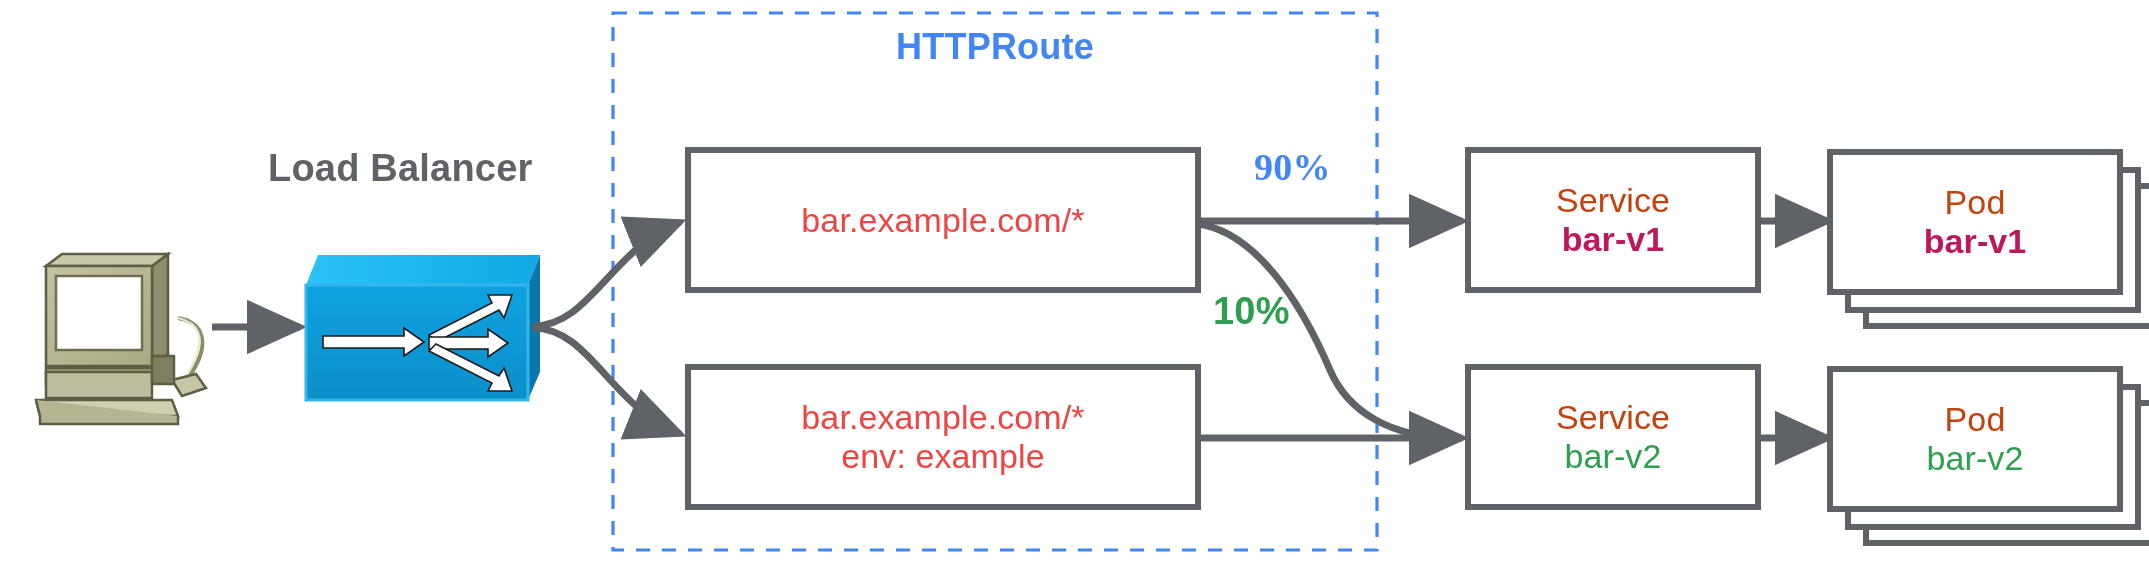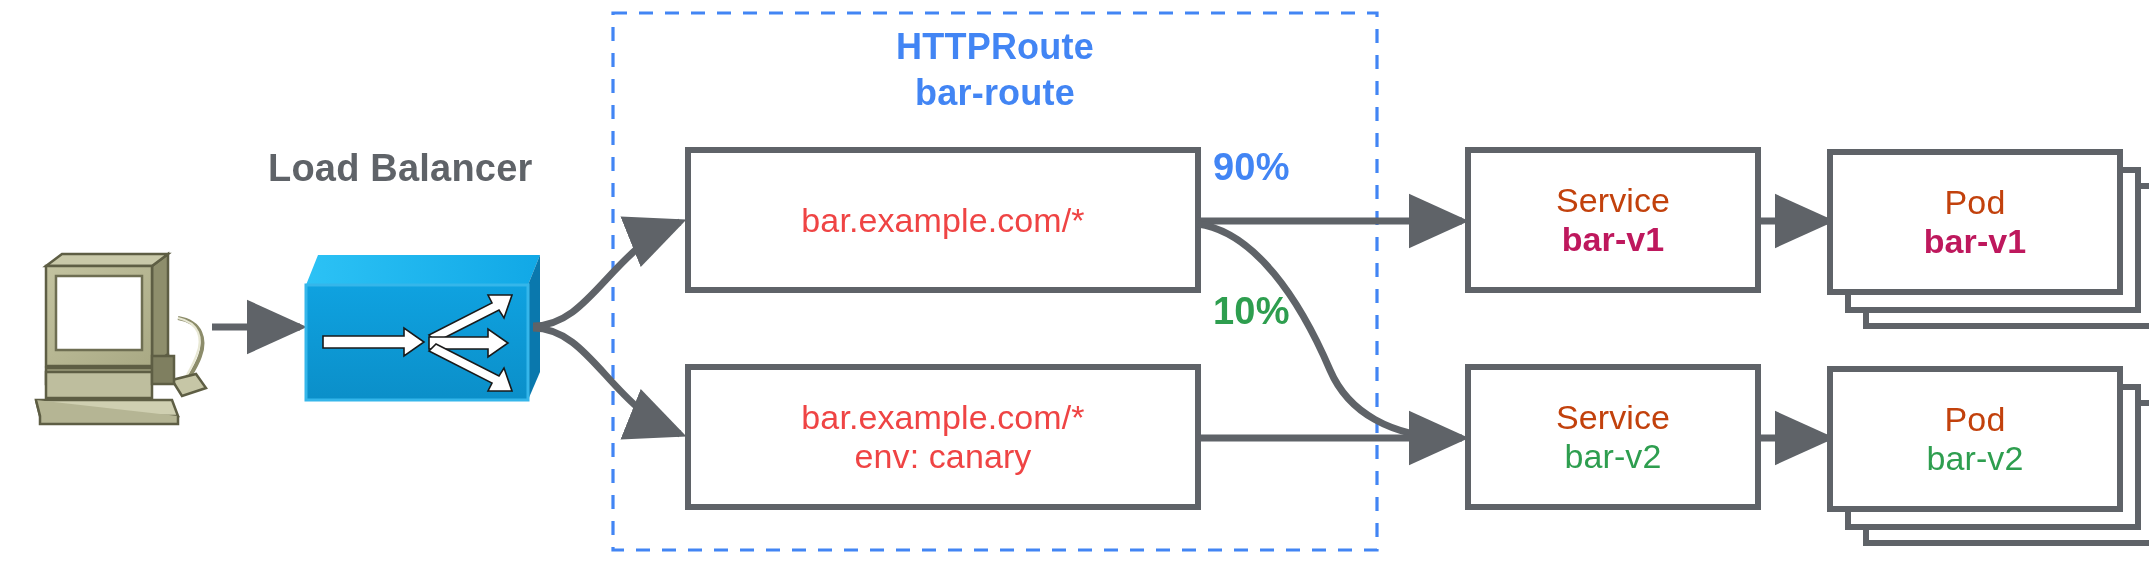"bar-route" div.lbl { html: <div>bar-route</div> -> none }
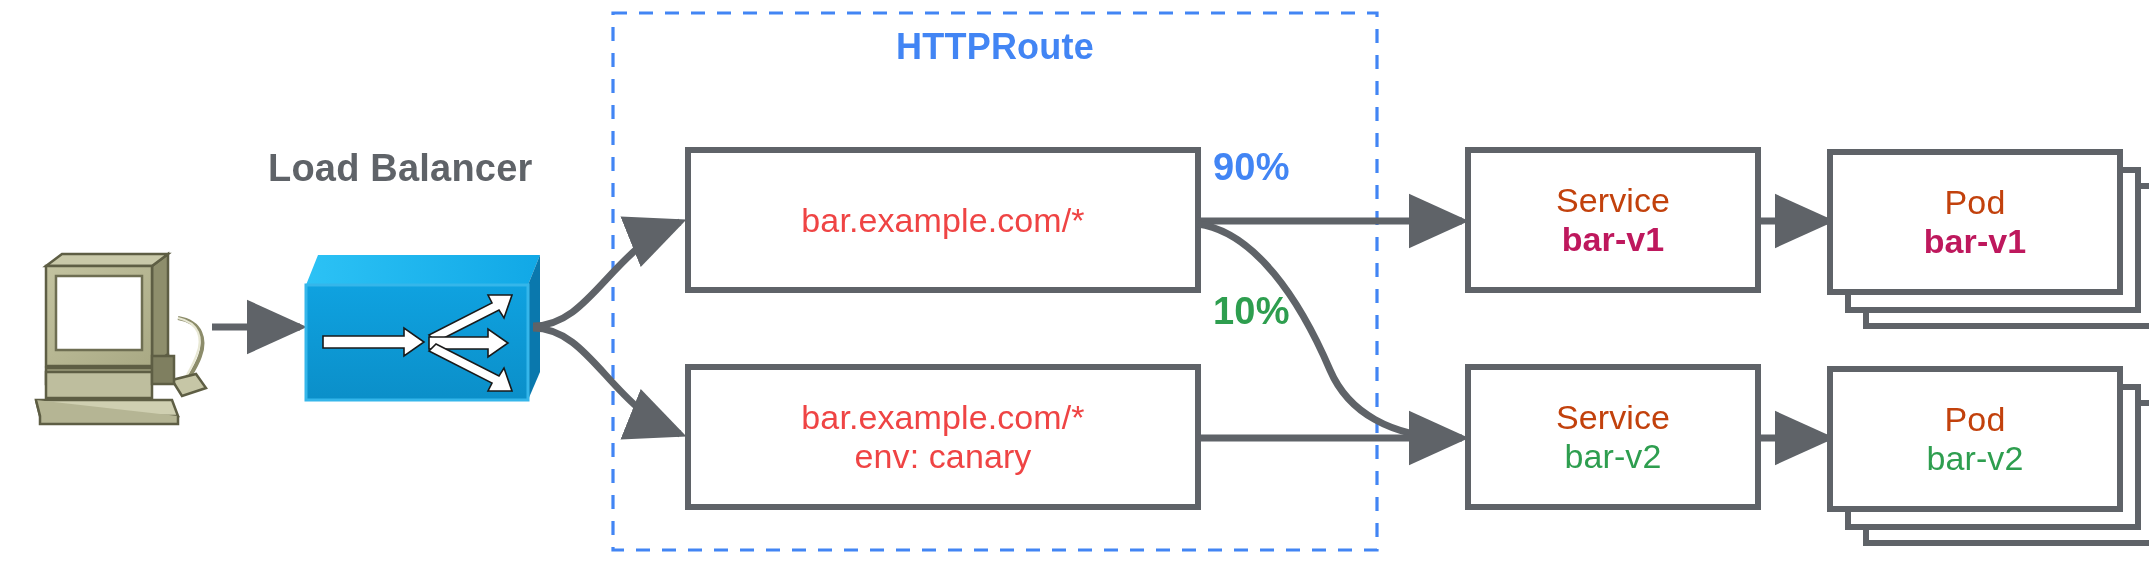"90%" div.lbl { font-family: none -> Liberation Serif, serif; left: 1213px -> 1254px }
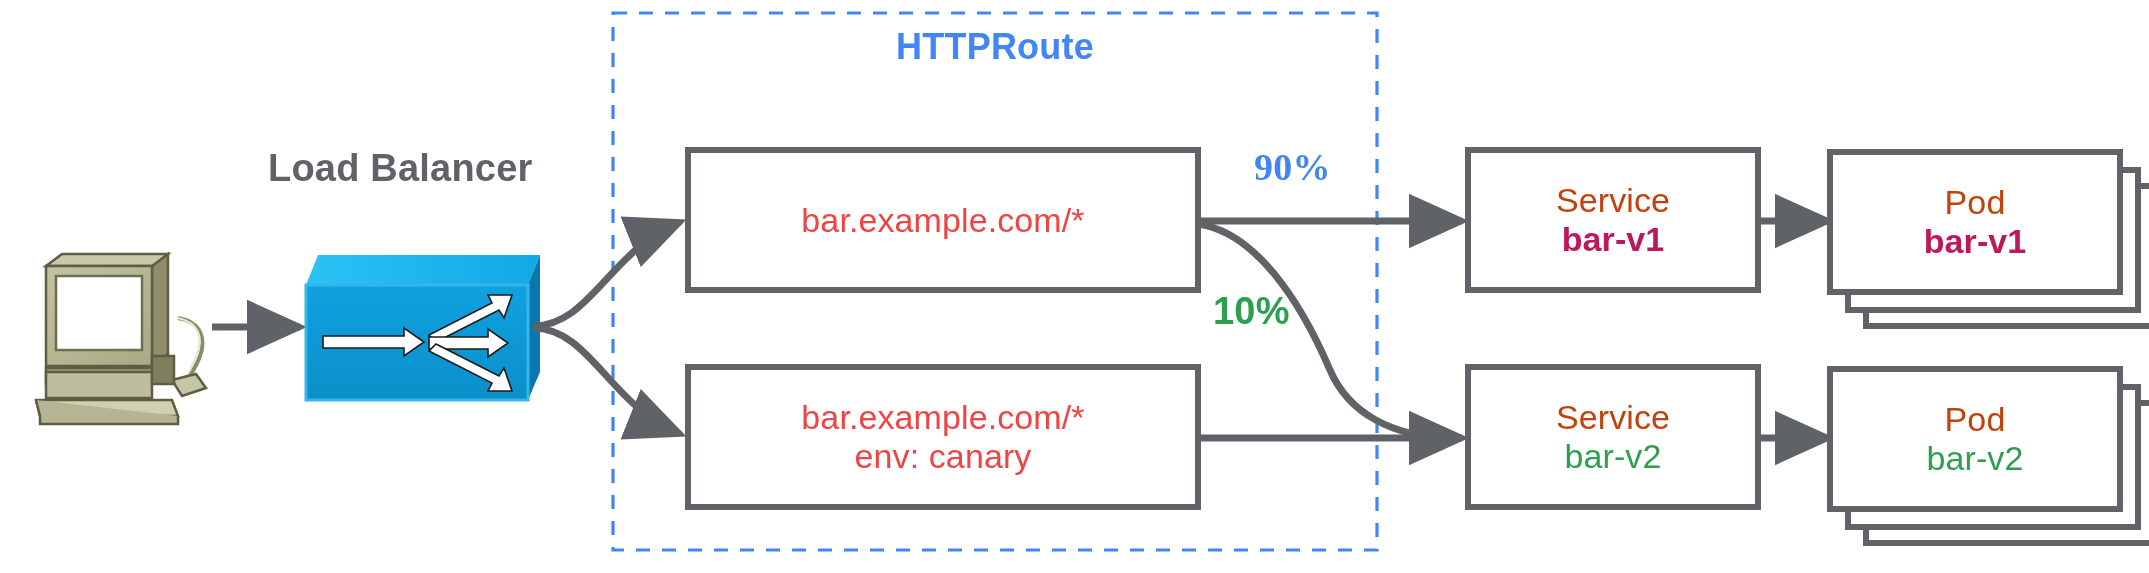"env: canary" span.line-gray { text: canary -> example }
